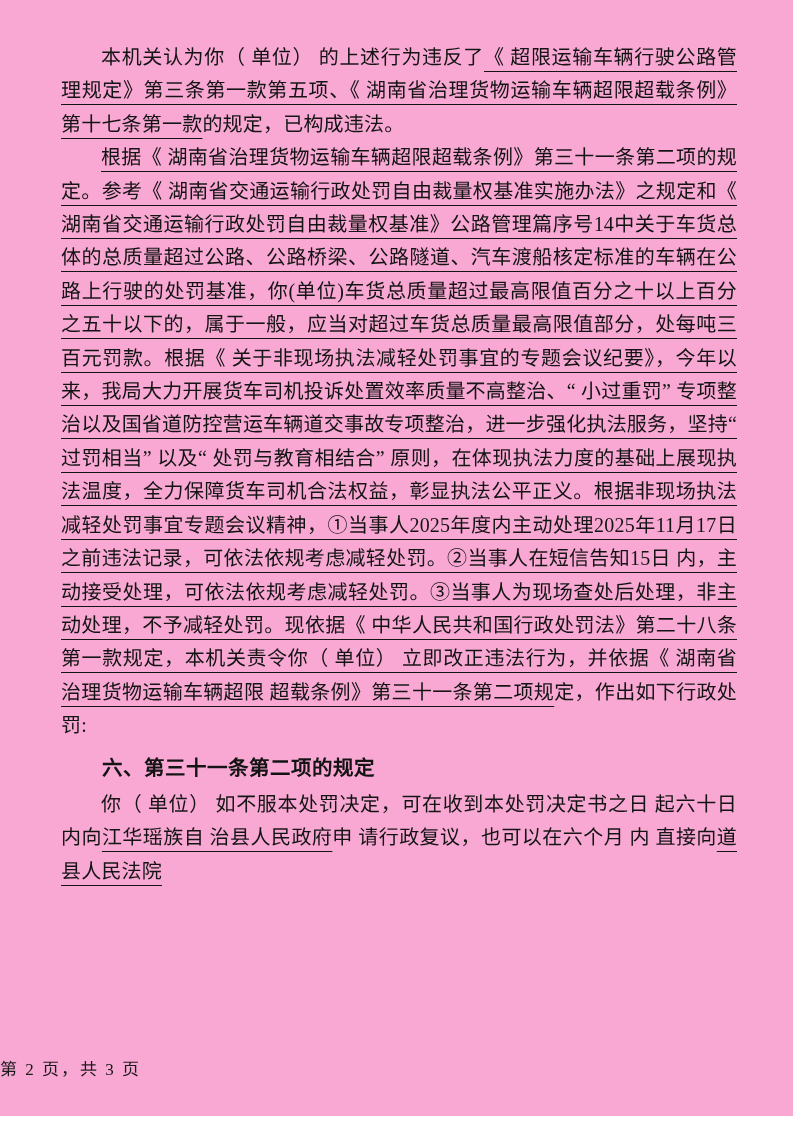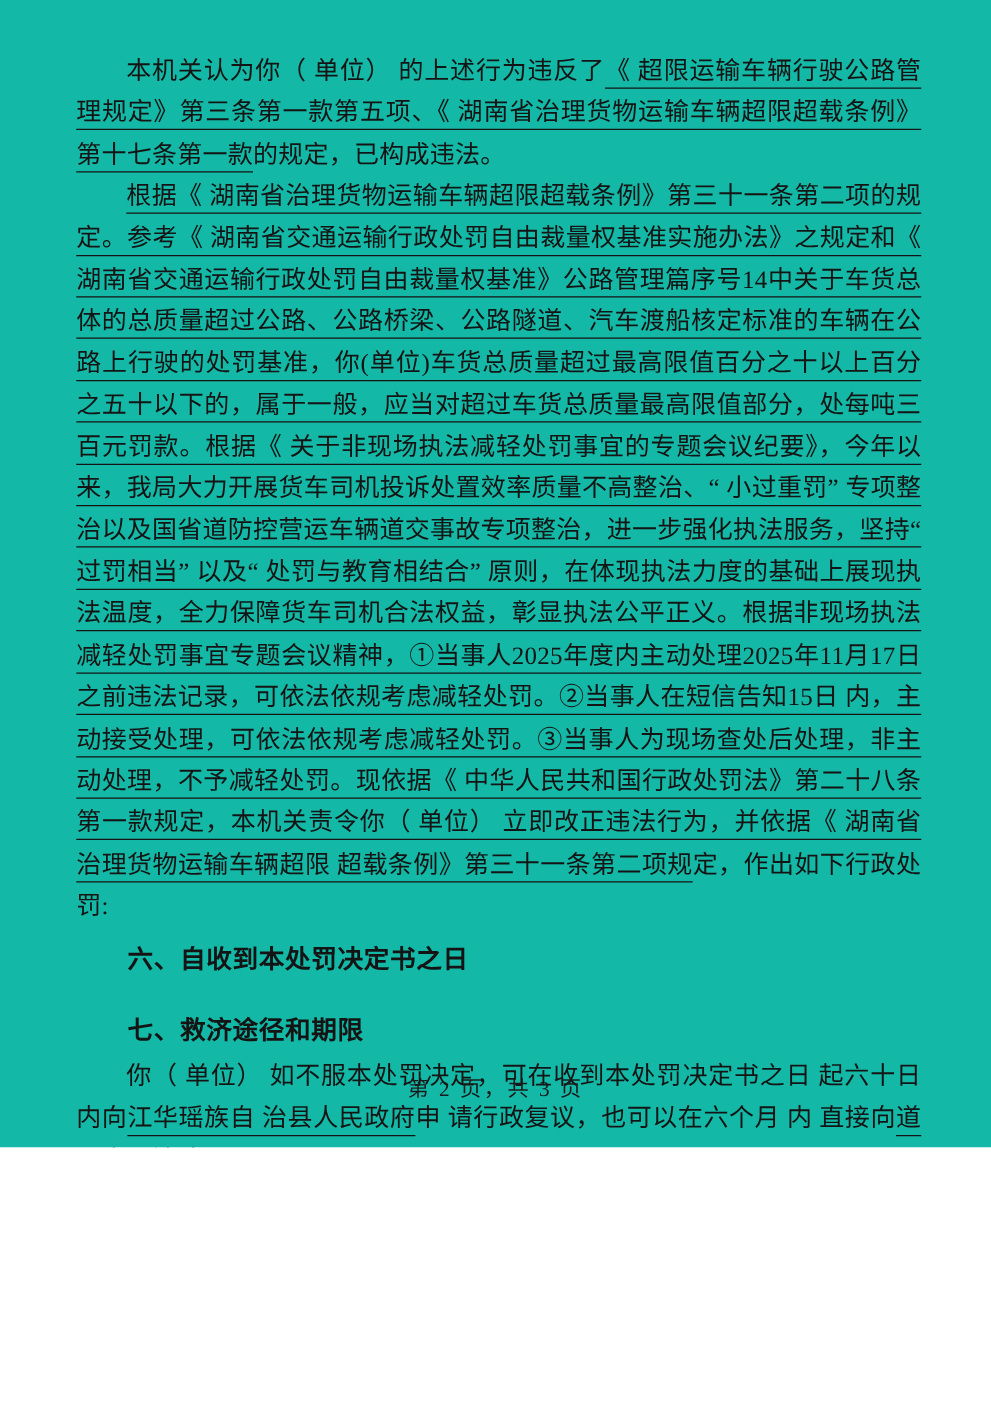"本机关认为你（ 单位） 的上述行为违反了《" .page { background: #14b8a6 -> #f9a8d4; height: 918px -> 1116px }
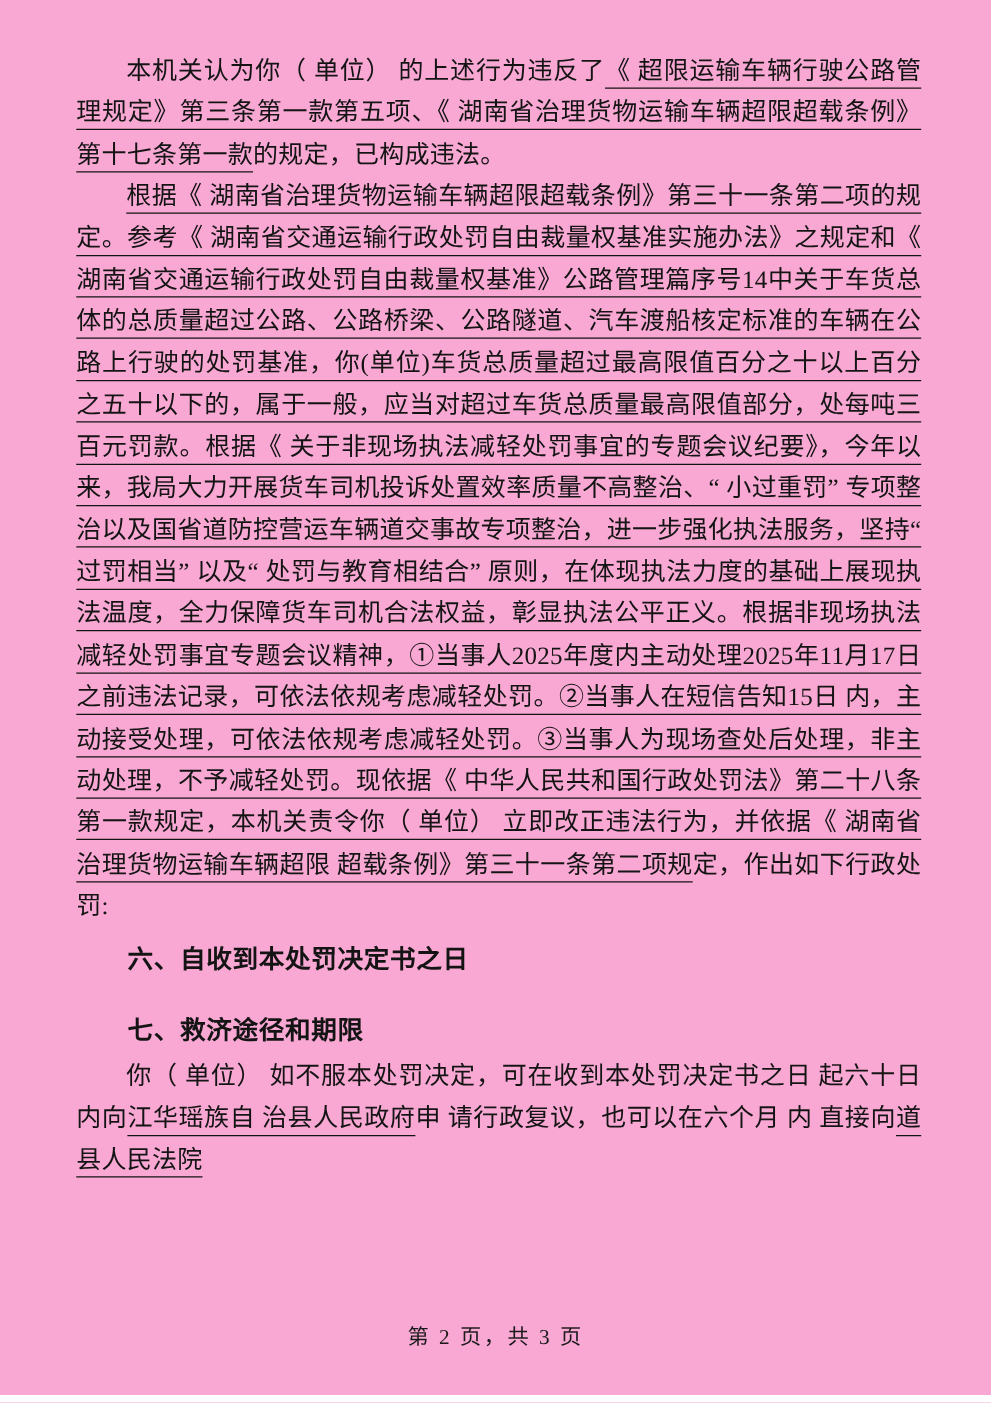"六、自收到本处罚决定书之日" div.heading { text: 自收到本处罚决定书之日 -> 第三十一条第二项的规定 }
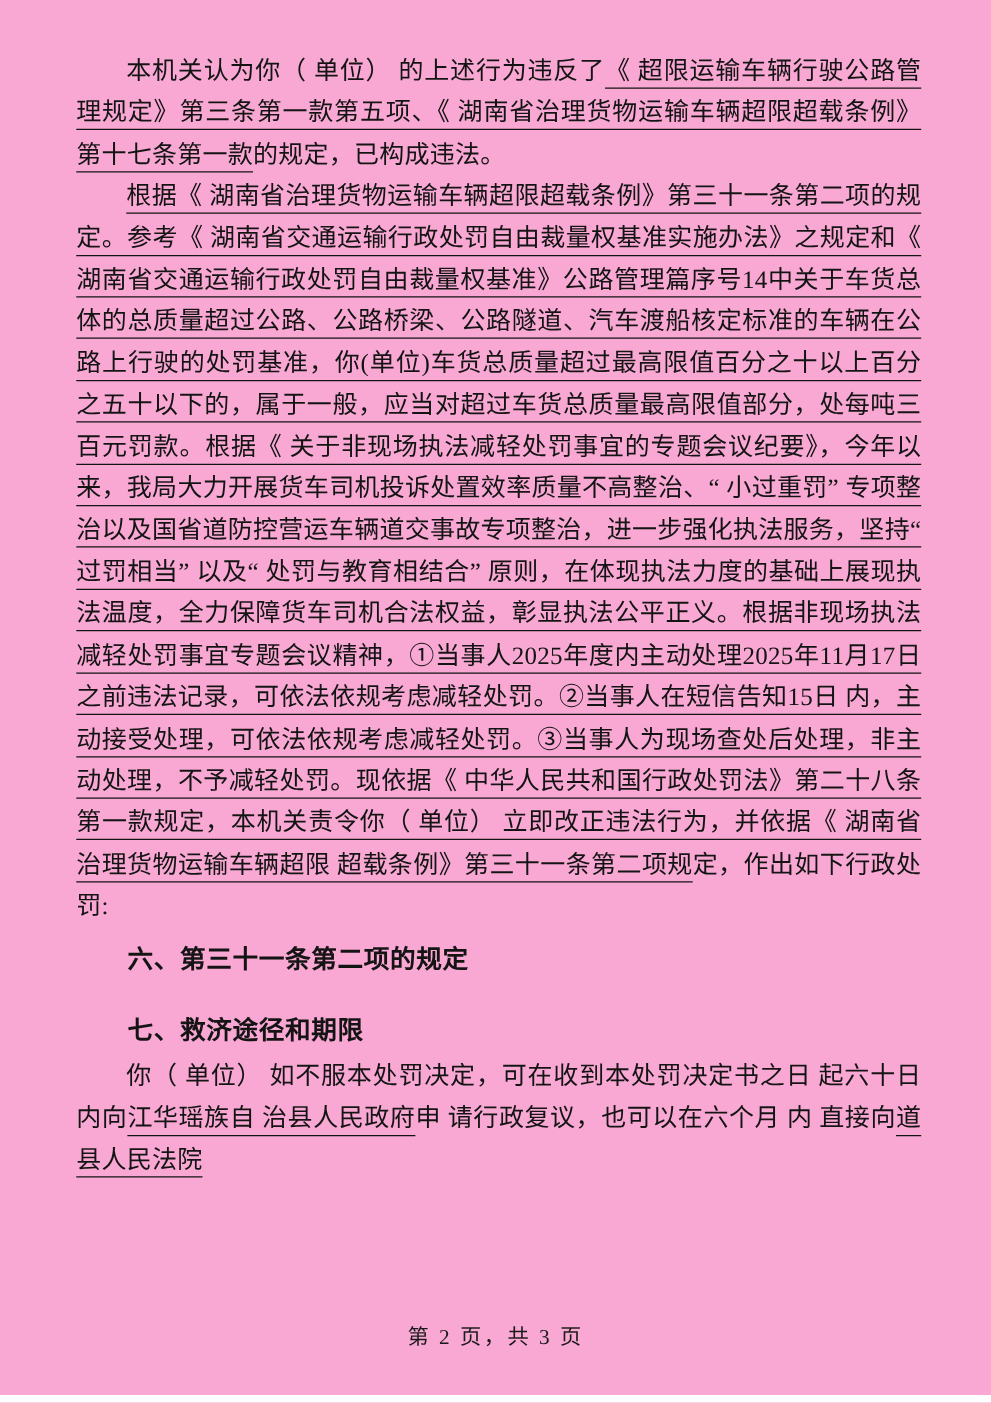"七、救济途径和期限" div.heading { html: <div>七、救济途径和期限</div> -> none }
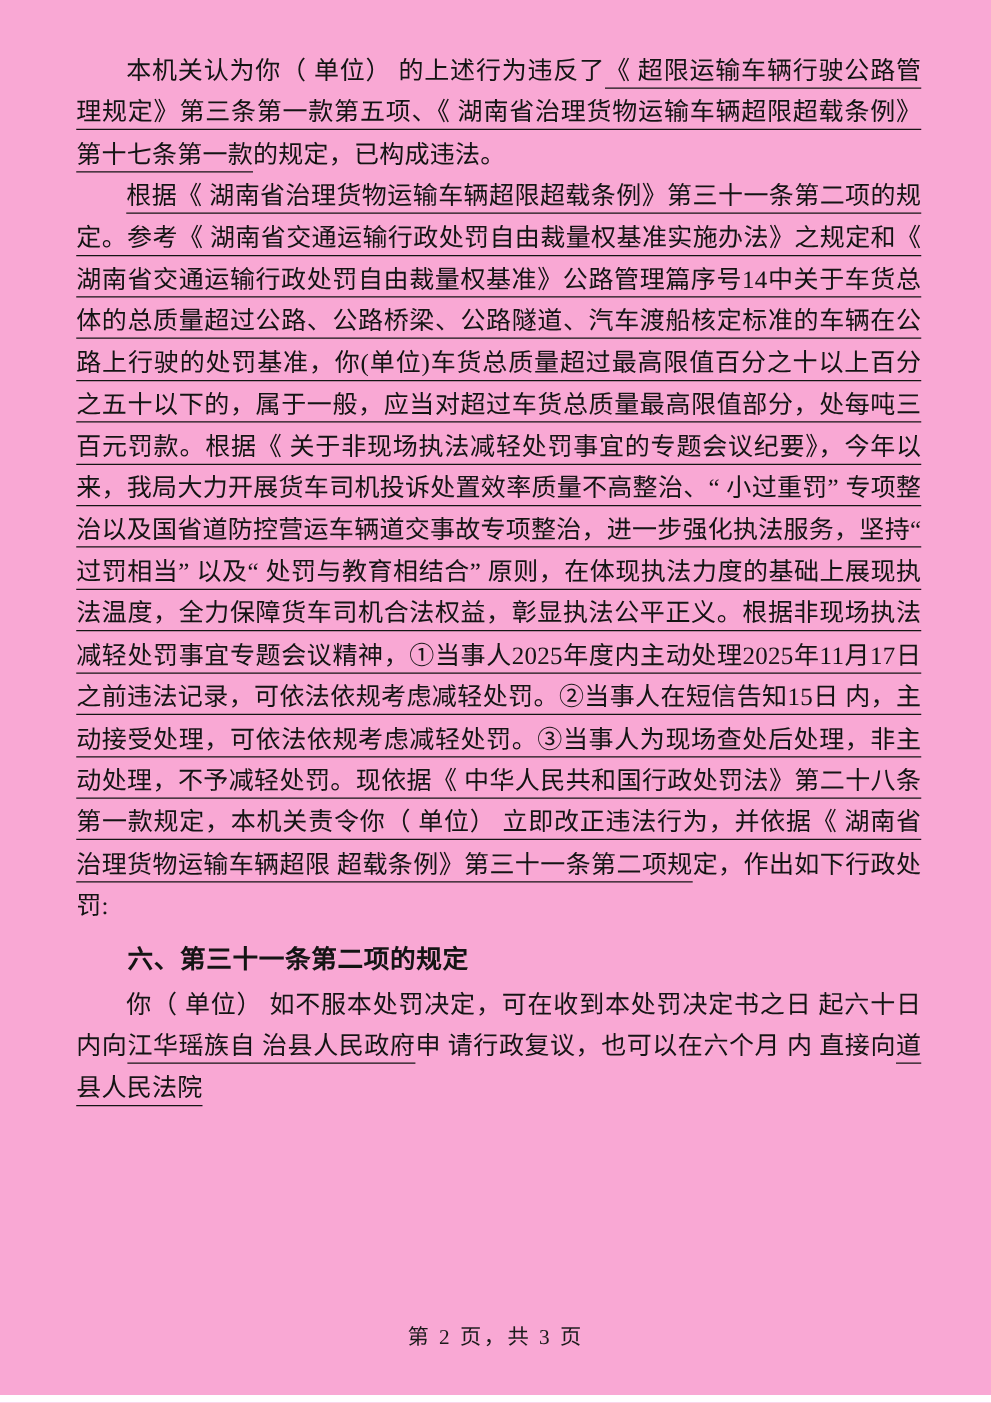"第 2 页，共 3 页" .footer { text-align: center -> none }
